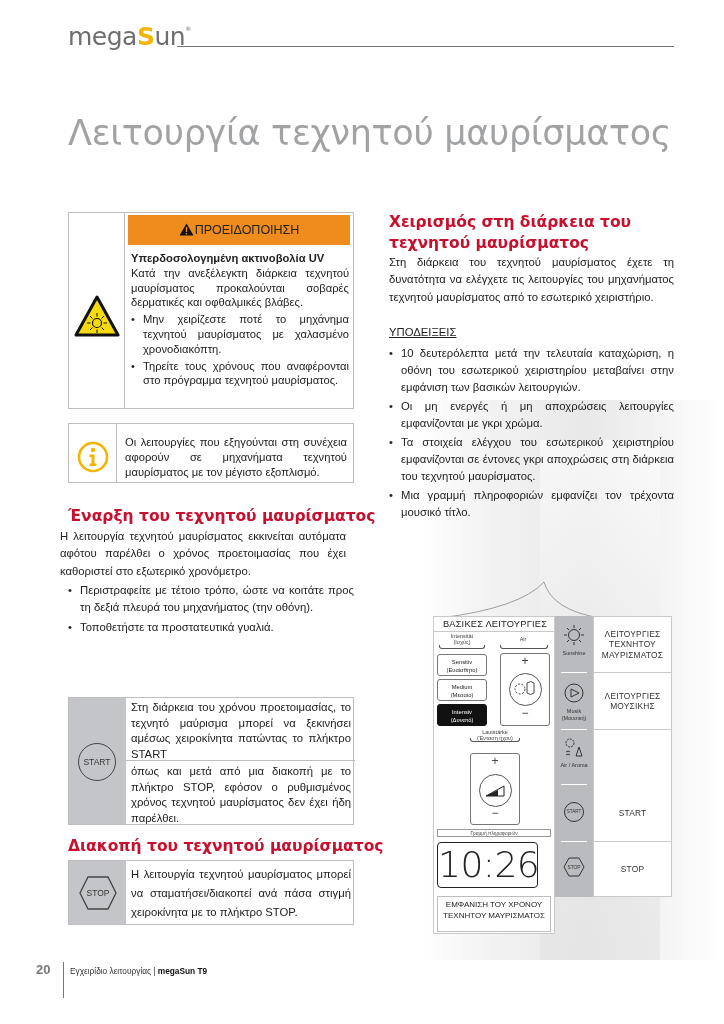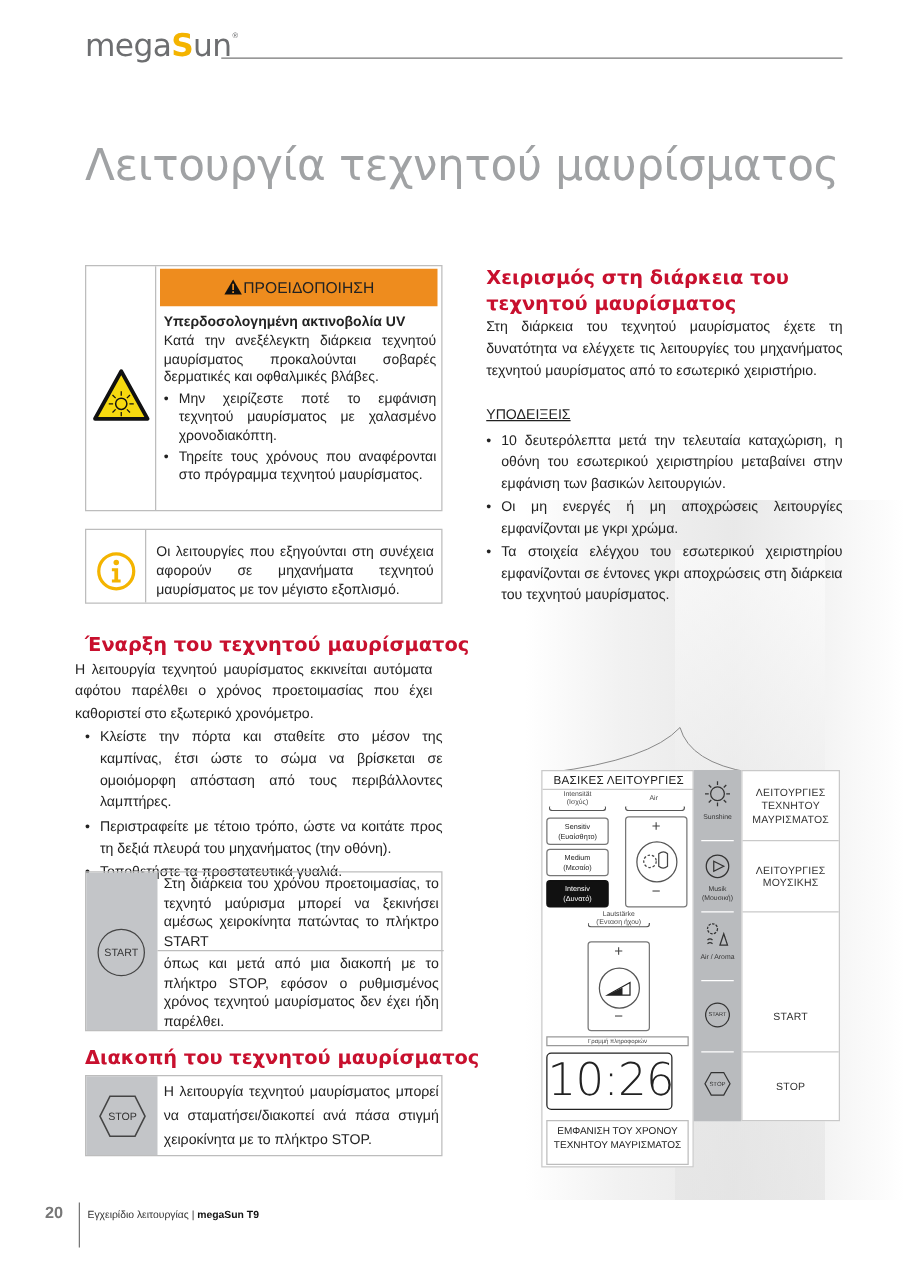"Μην χειρίζεστε ποτέ το εμφάνιση" li { text: εμφάνιση -> μηχάνημα }
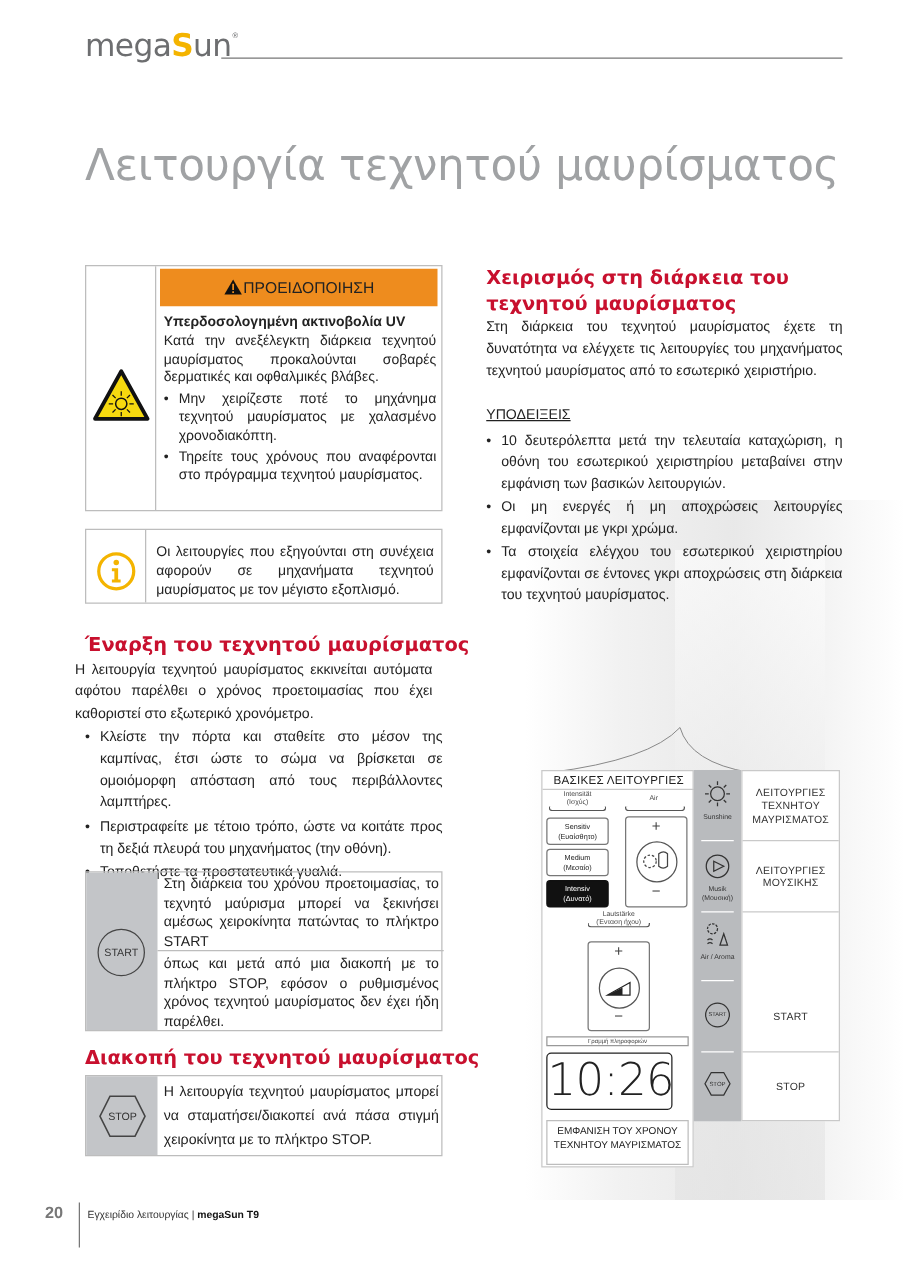"Μια γραμμή πληροφοριών εμφανίζει τον" li { html: none -> <li>Μια γραμμή πληροφοριών εμφανίζει τον τρέχοντα μουσικό τίτλο.</li> }
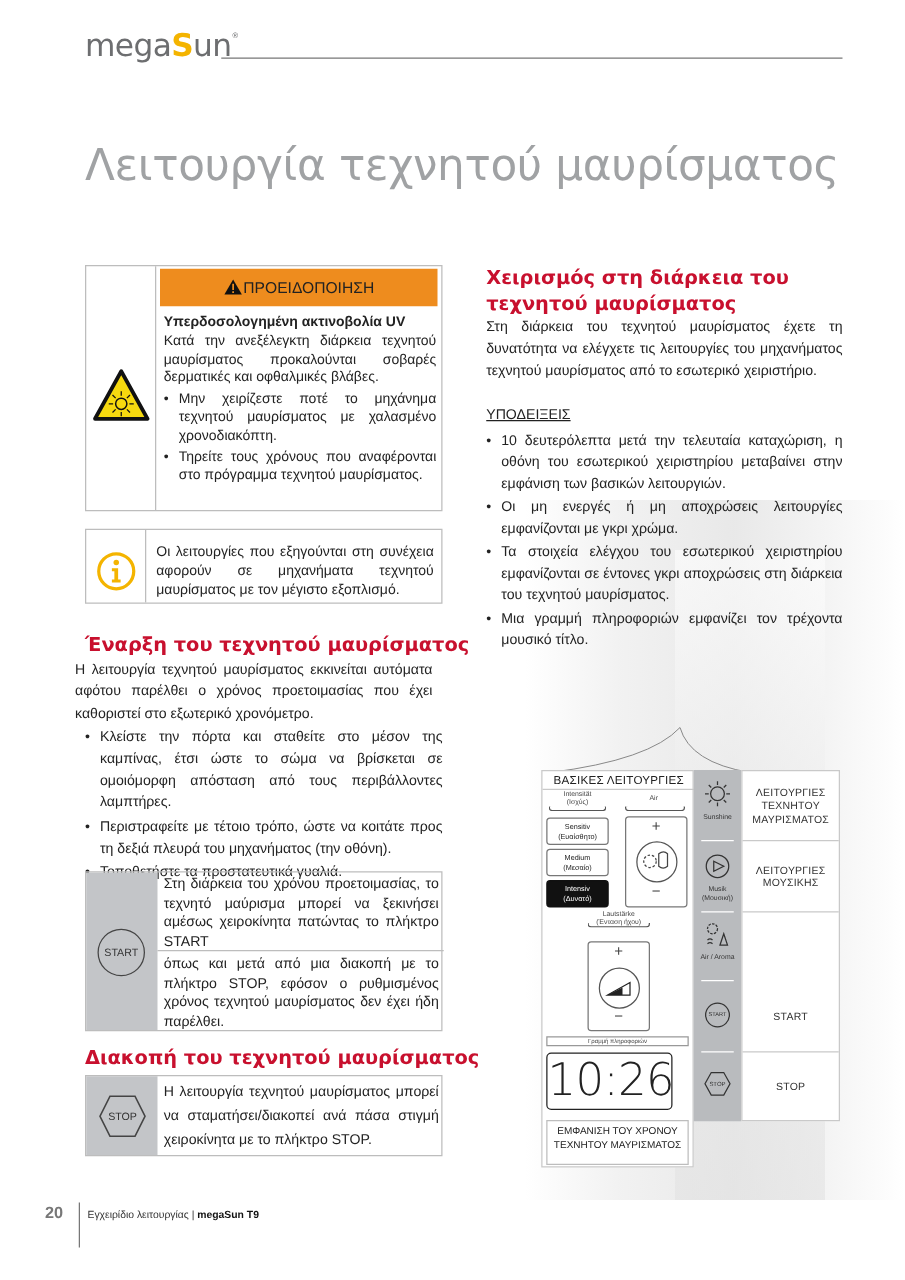"Κλείστε την πόρτα και σταθείτε" li { html: <li>Κλείστε την πόρτα και σταθείτε στο μέσον της καμπίνας, έτσι ώστε το σώμα να βρίσκεται σε ομοιόμορφη απόσταση από τους περιβάλλοντες λαμπτήρες.</li> -> none }
